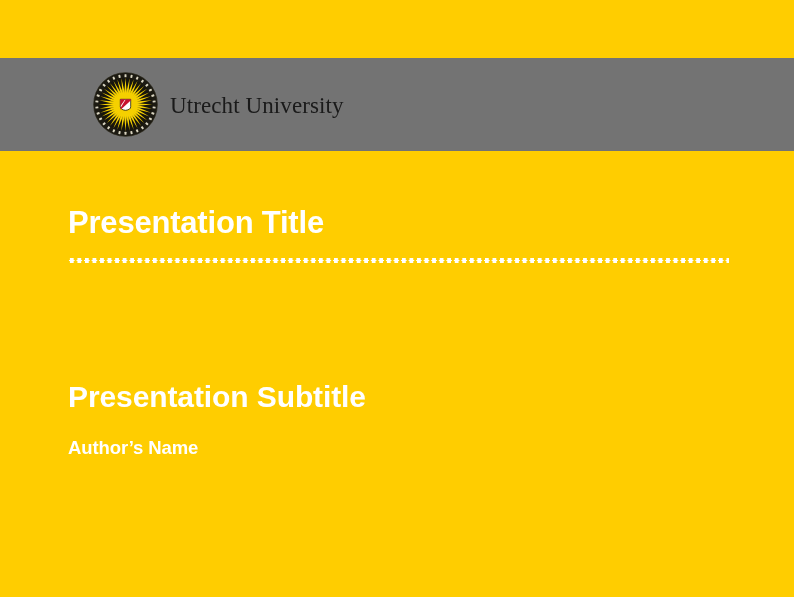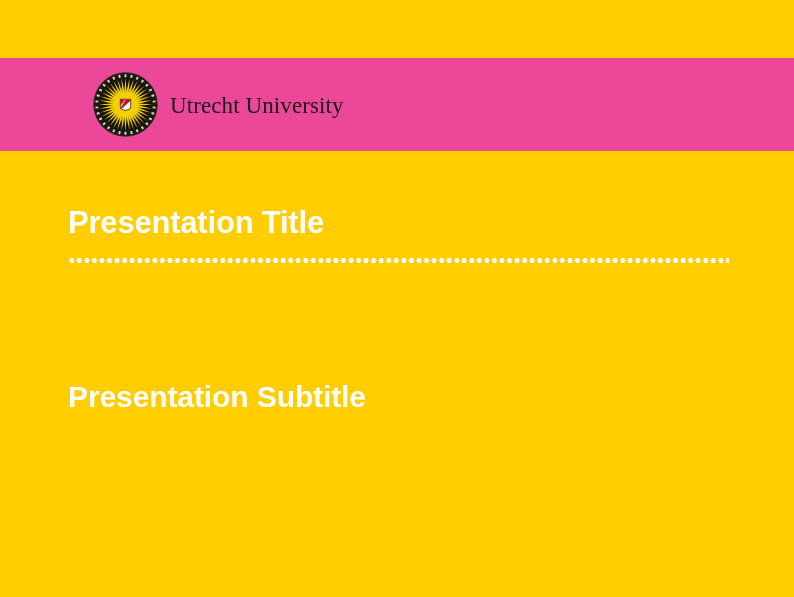"Utrecht University" .header-band { background: #ec4899 -> #737373 }
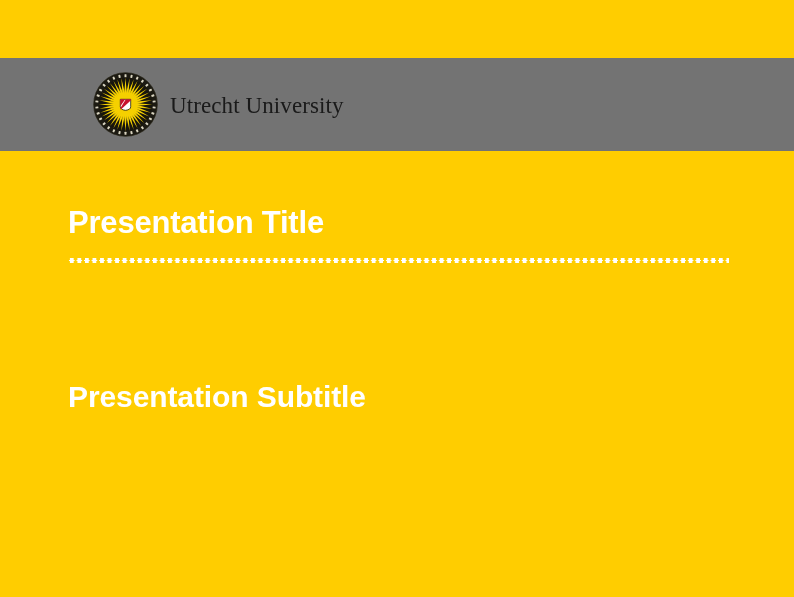"Author’s Name" div.slide-author { html: none -> <div>Author’s Name</div> }
